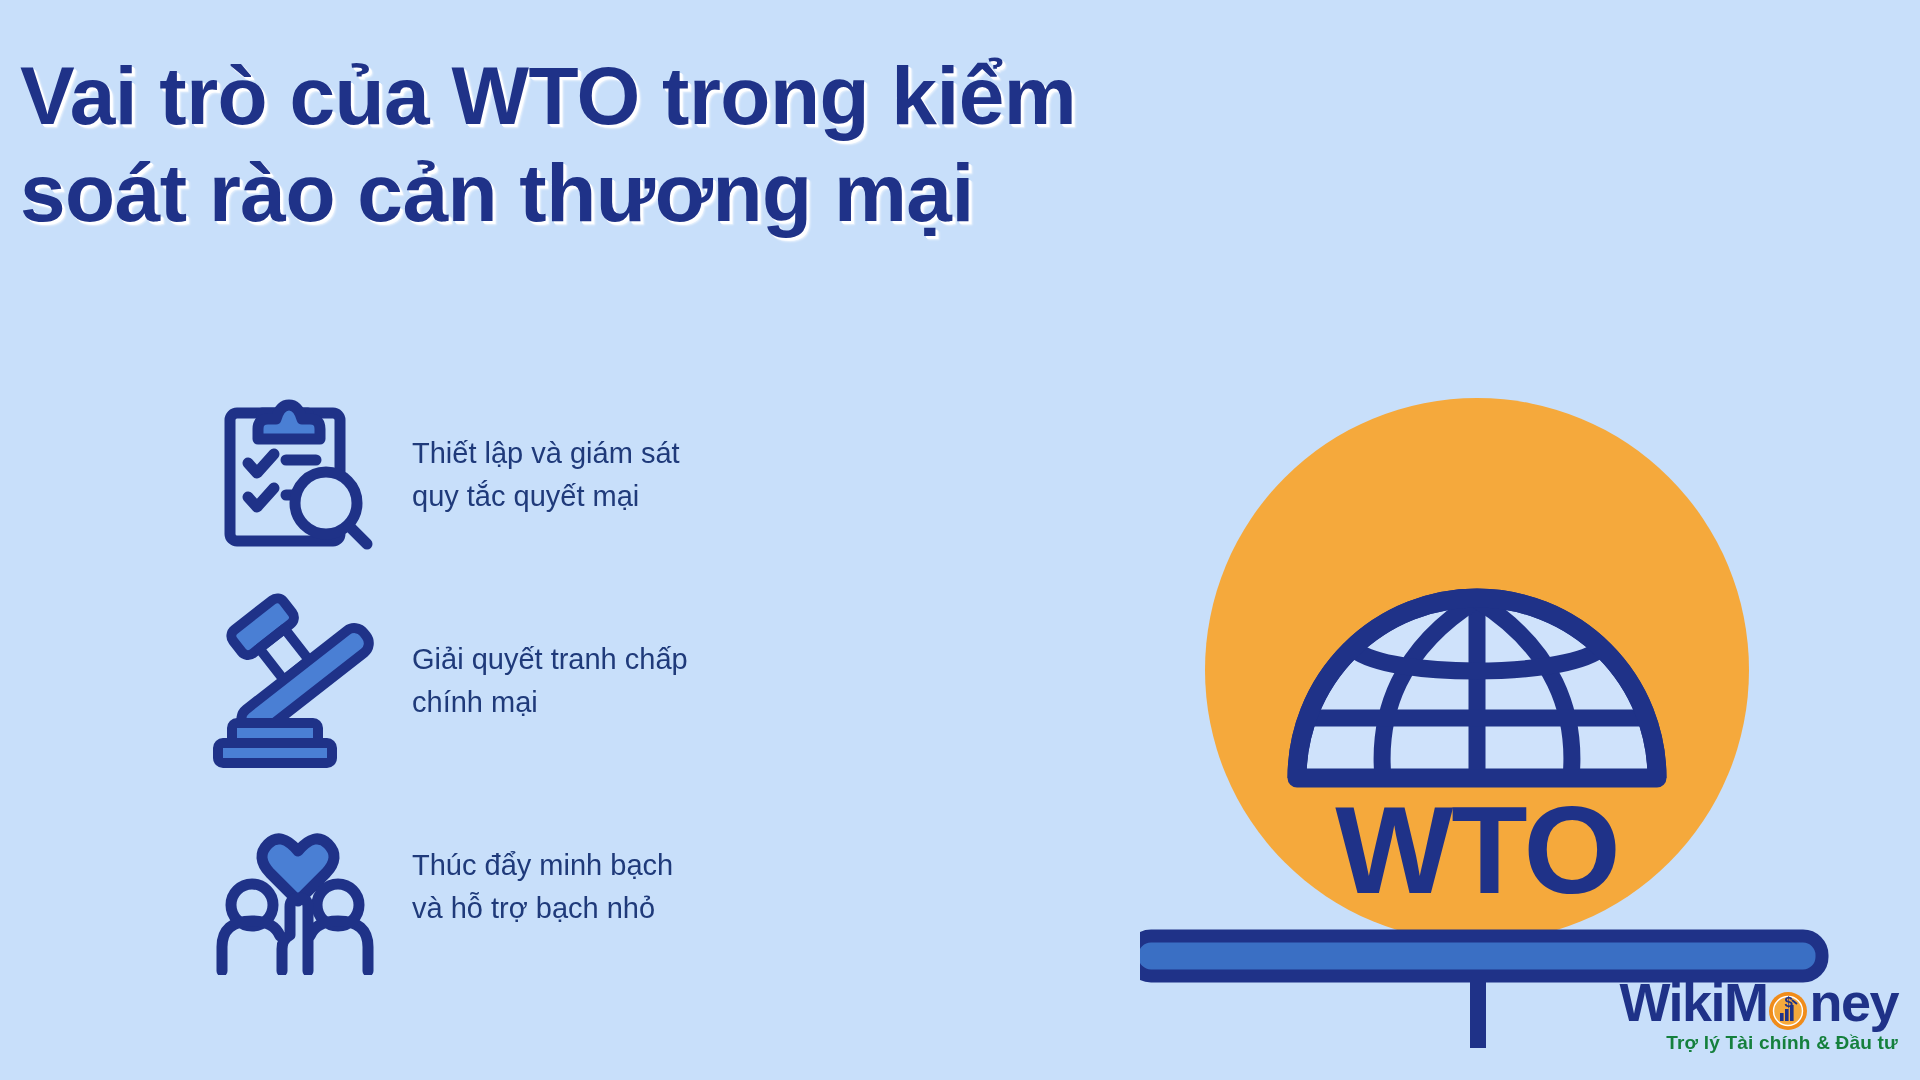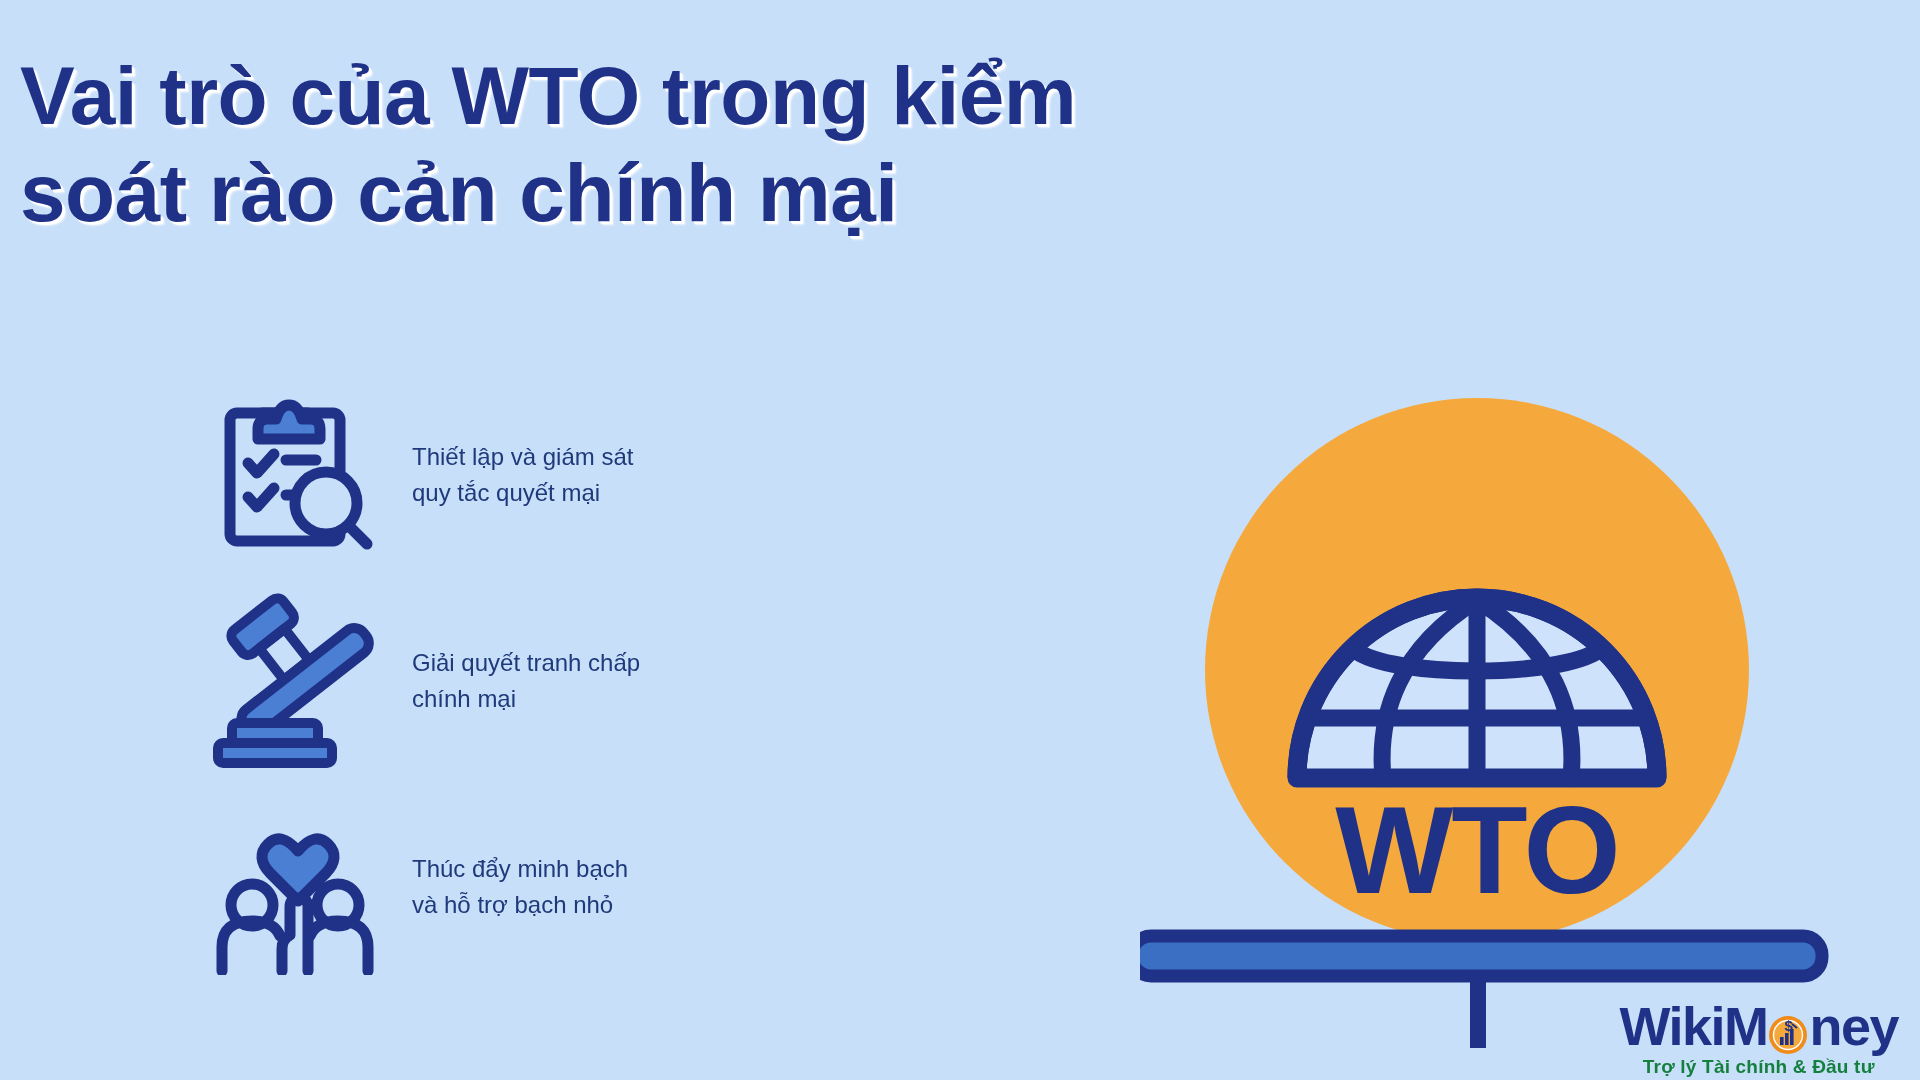"soát rào cản chính mại" div.title-line { text: chính -> thương }
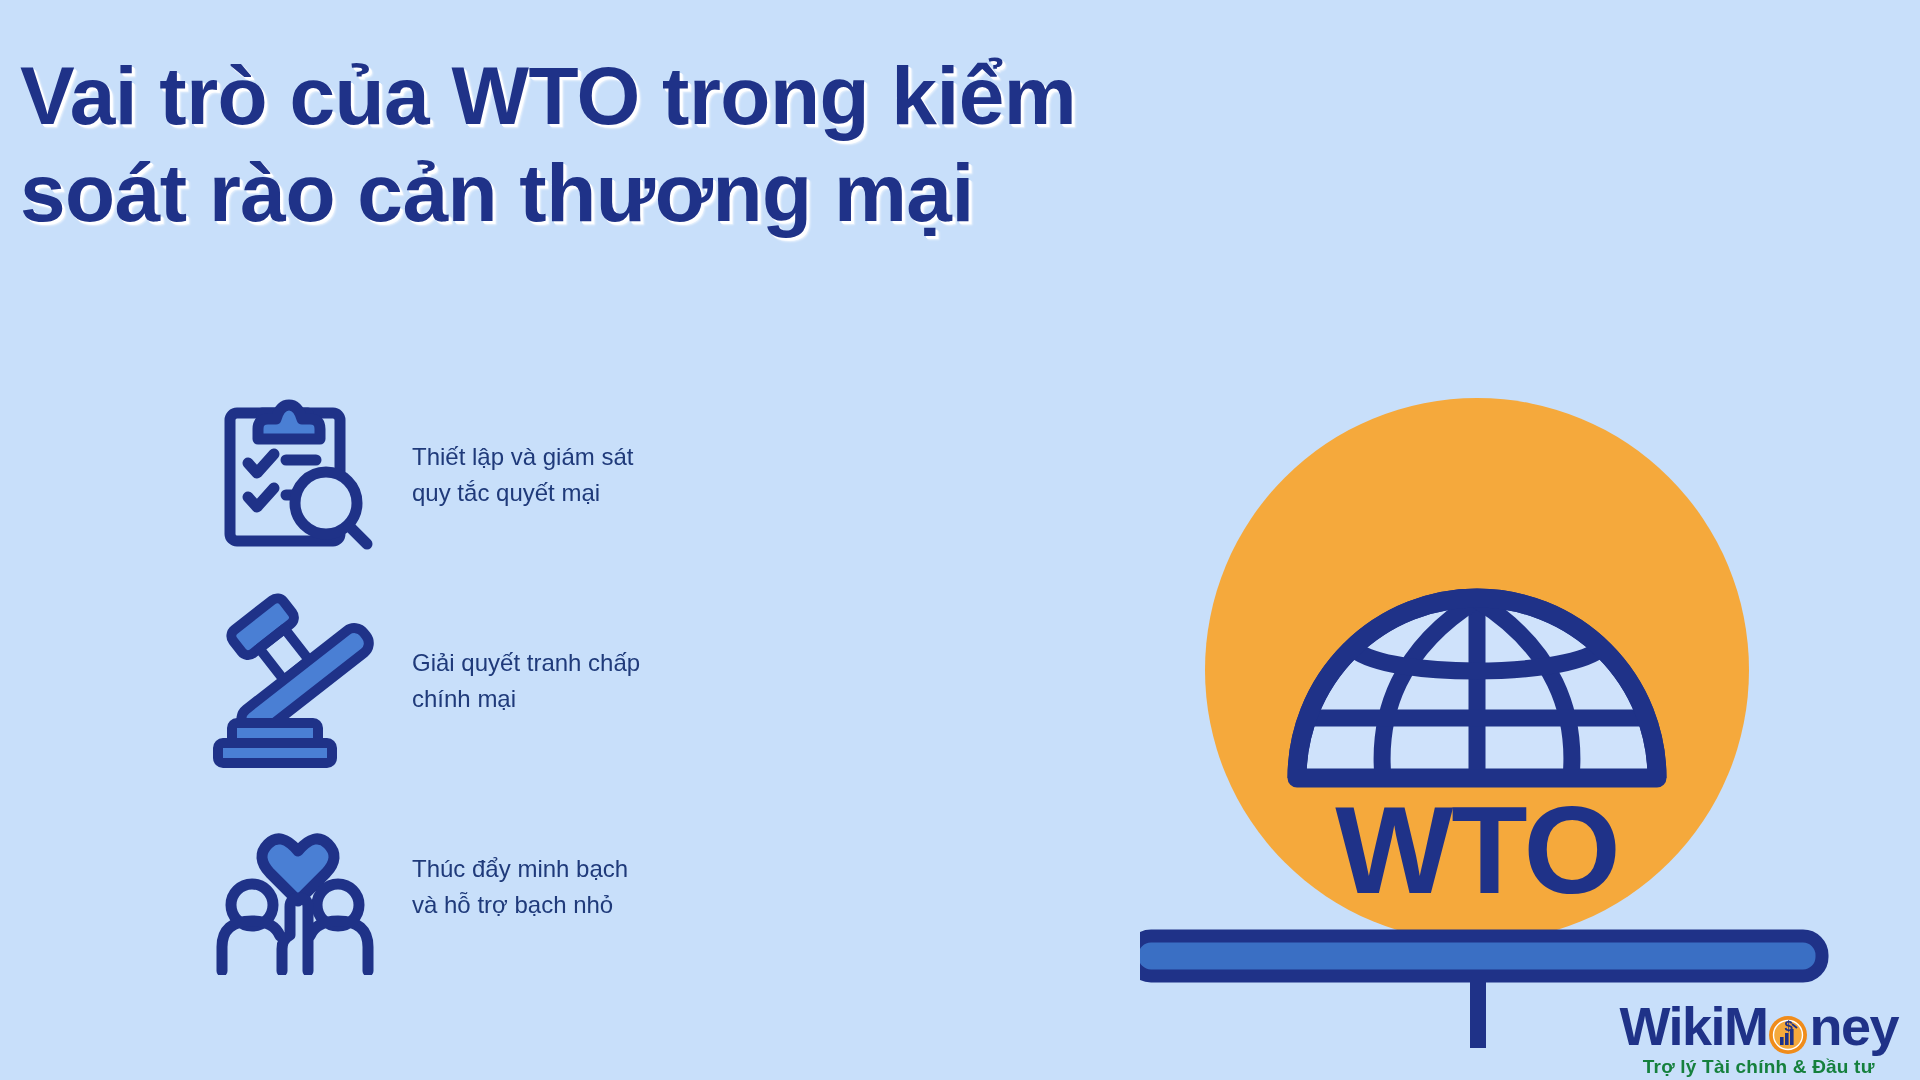"Thiết lập và giám sát" .feature-text { font-size: 24px -> 29px }
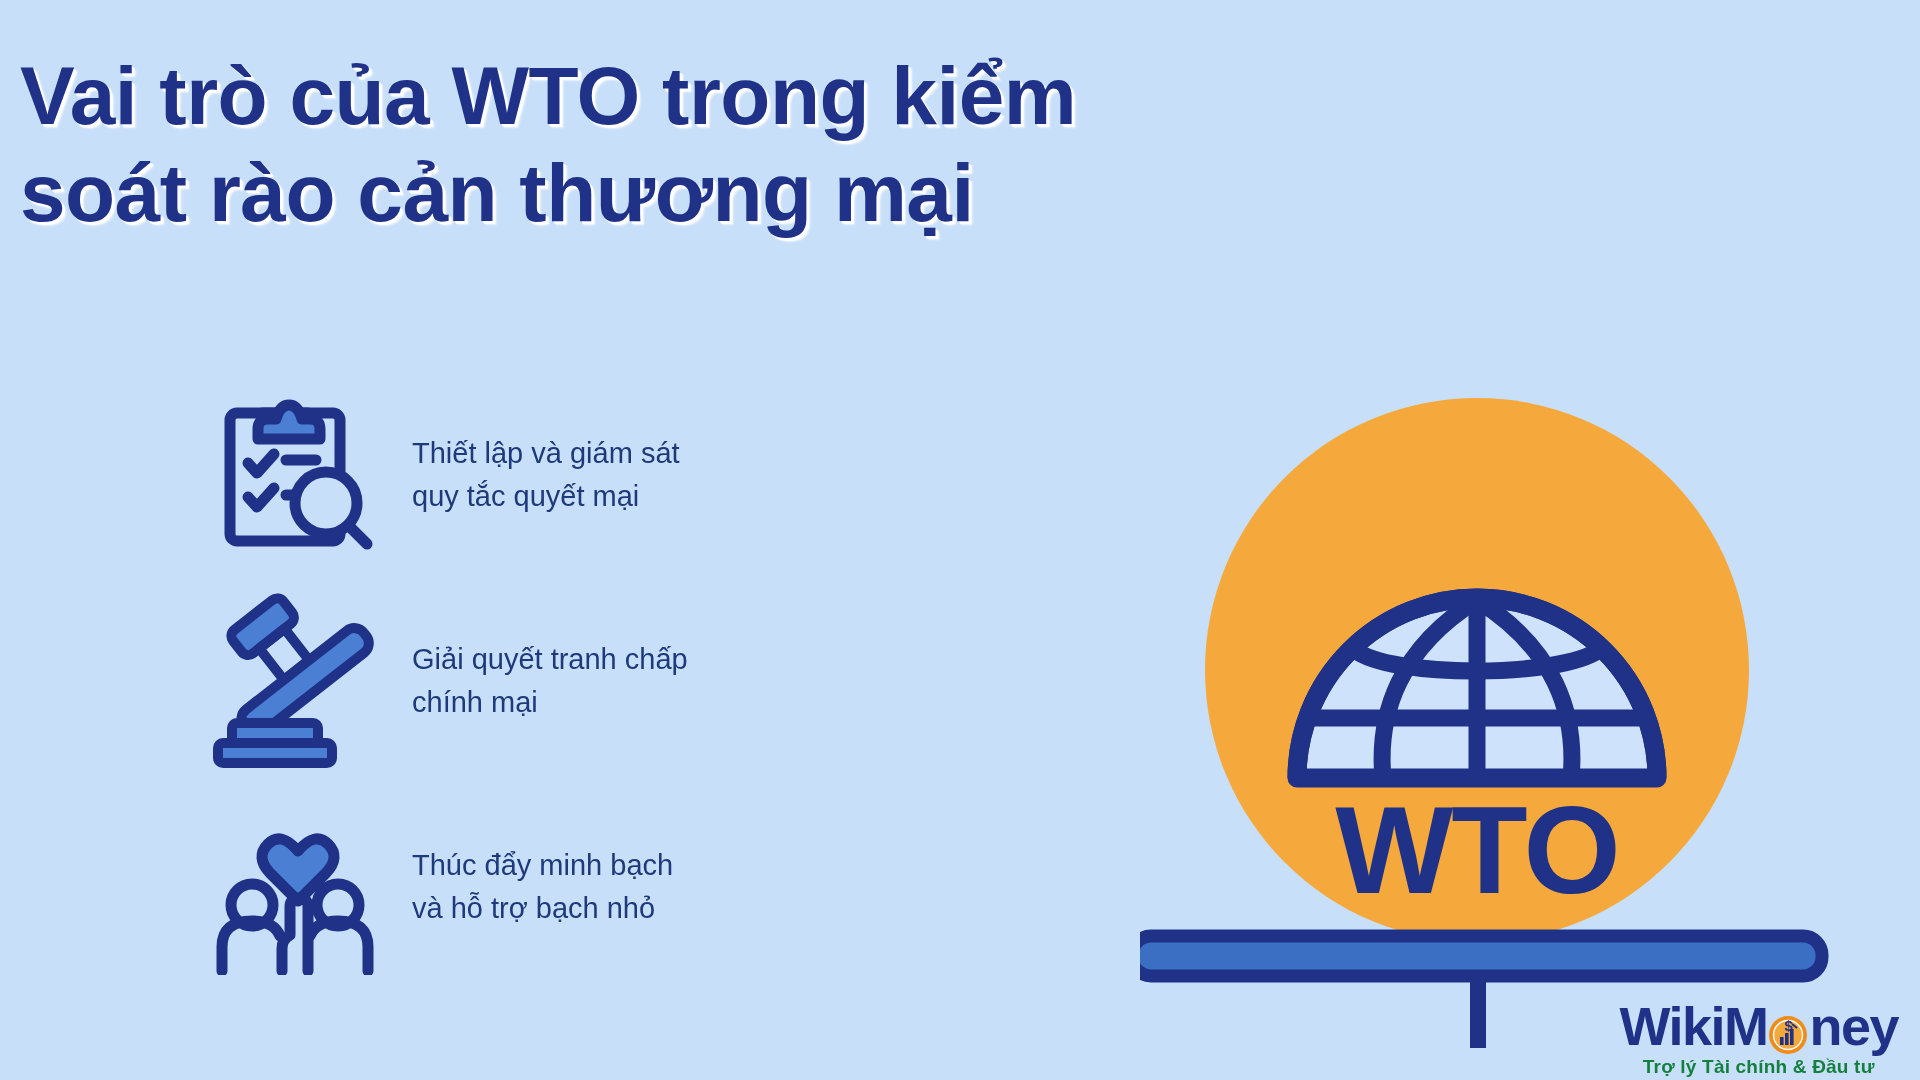"WikiM" .logo { bottom: 4px -> 28px; text-align: center -> right }
